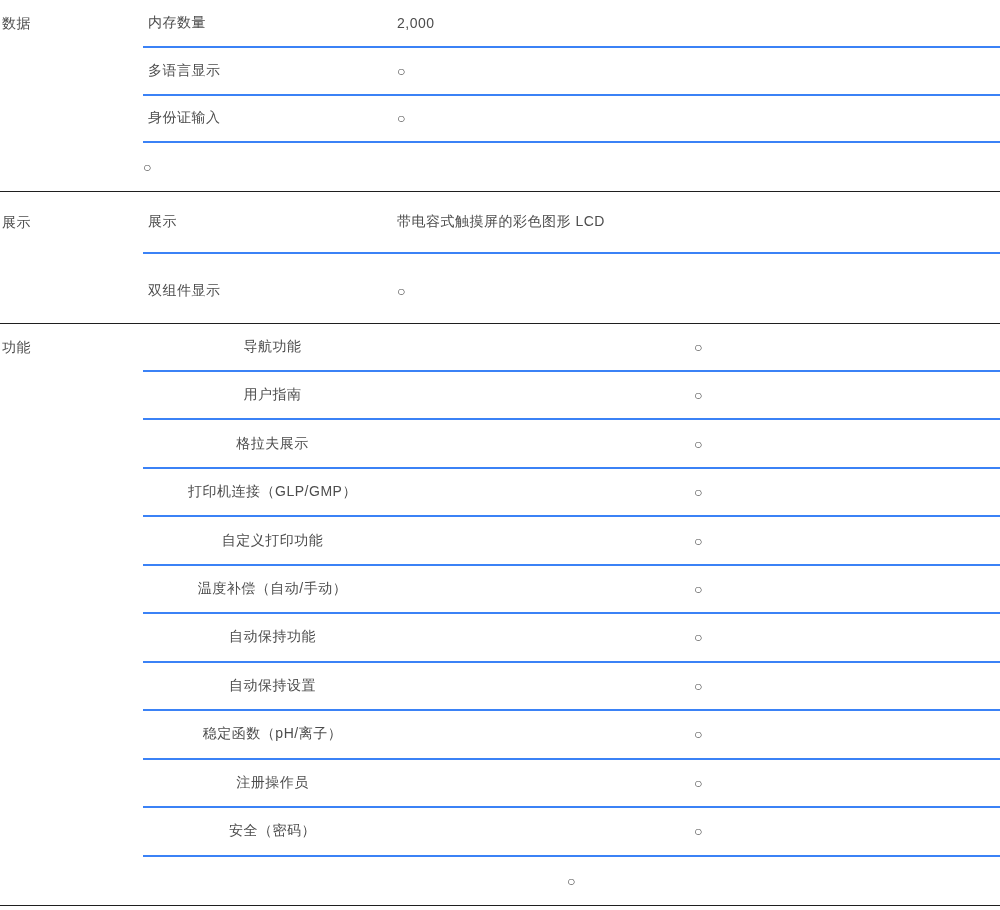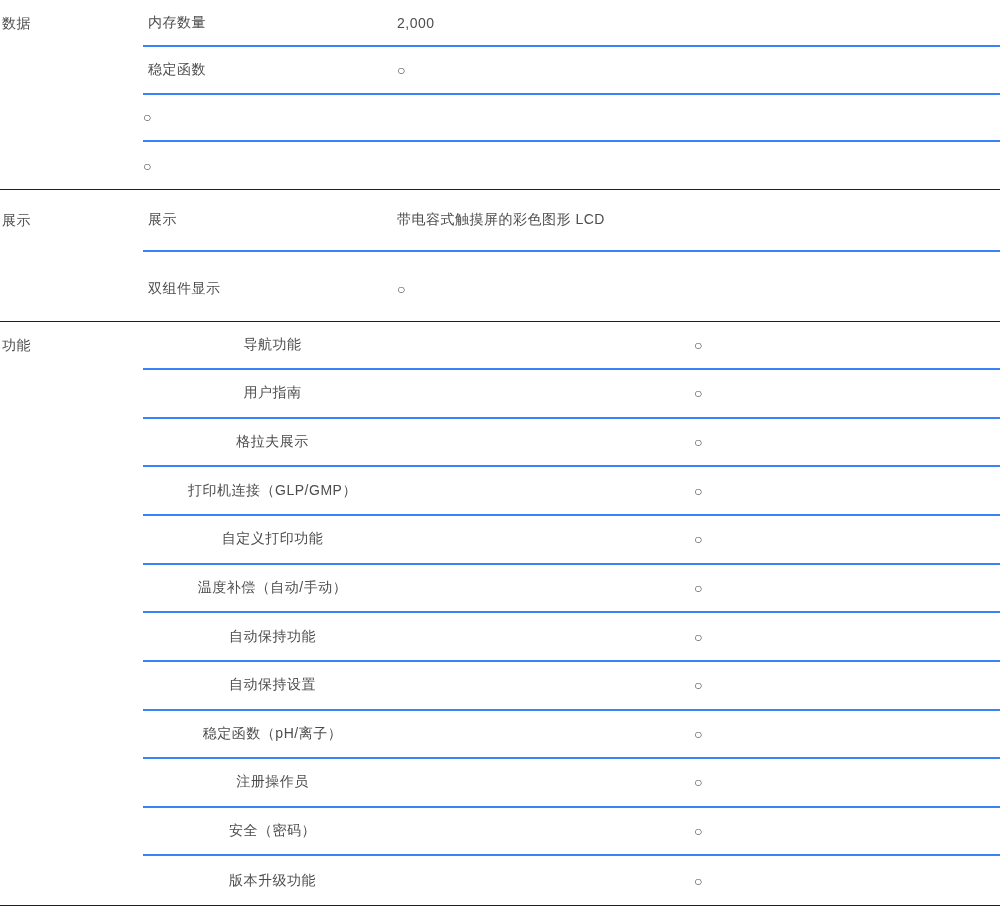"稳定函数" div.cell-feature { text: 稳定函数 -> 多语言显示 }
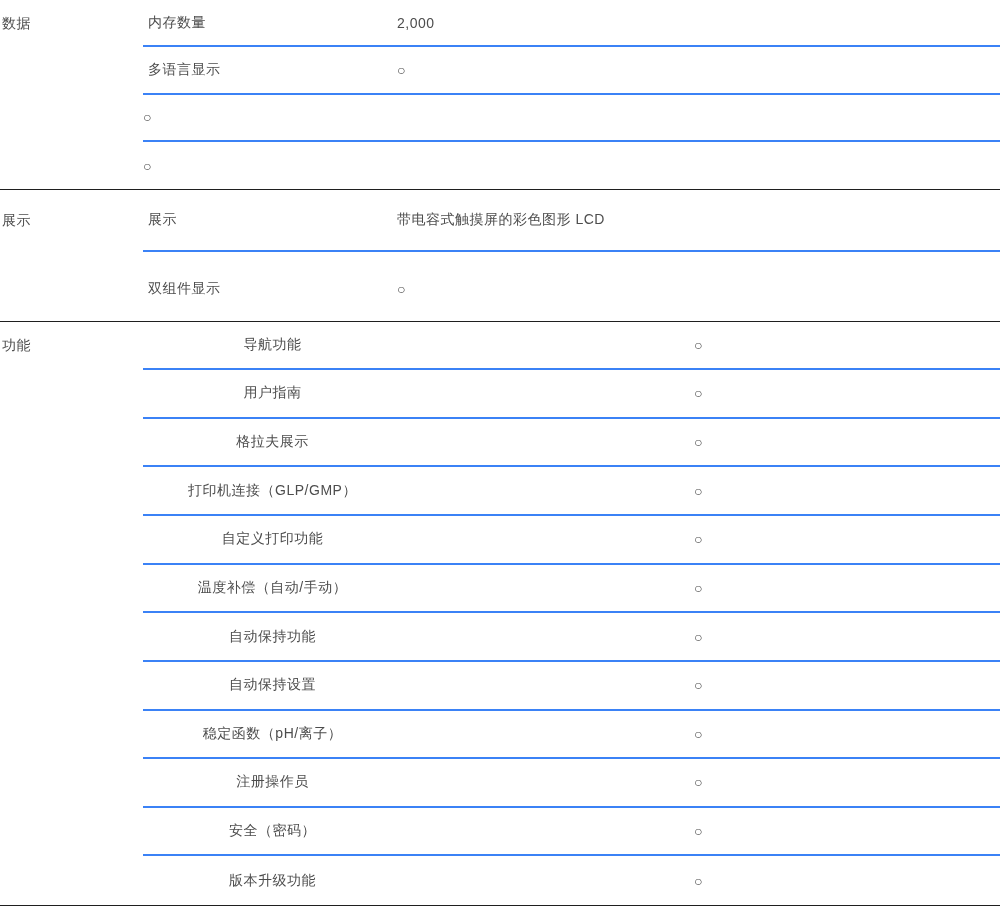"身份证输入" div.cell-feature { html: none -> <div>身份证输入</div> }
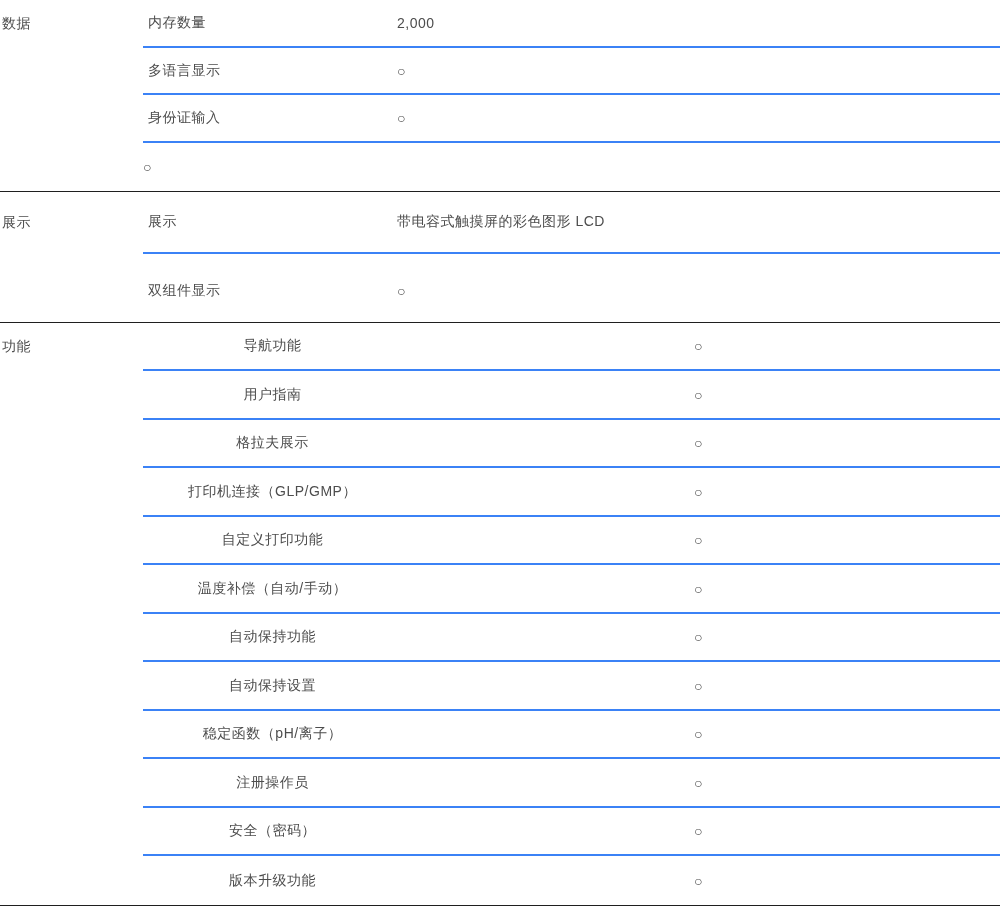"版本升级功能" div.cell-feature { html: <div>版本升级功能</div> -> none }
